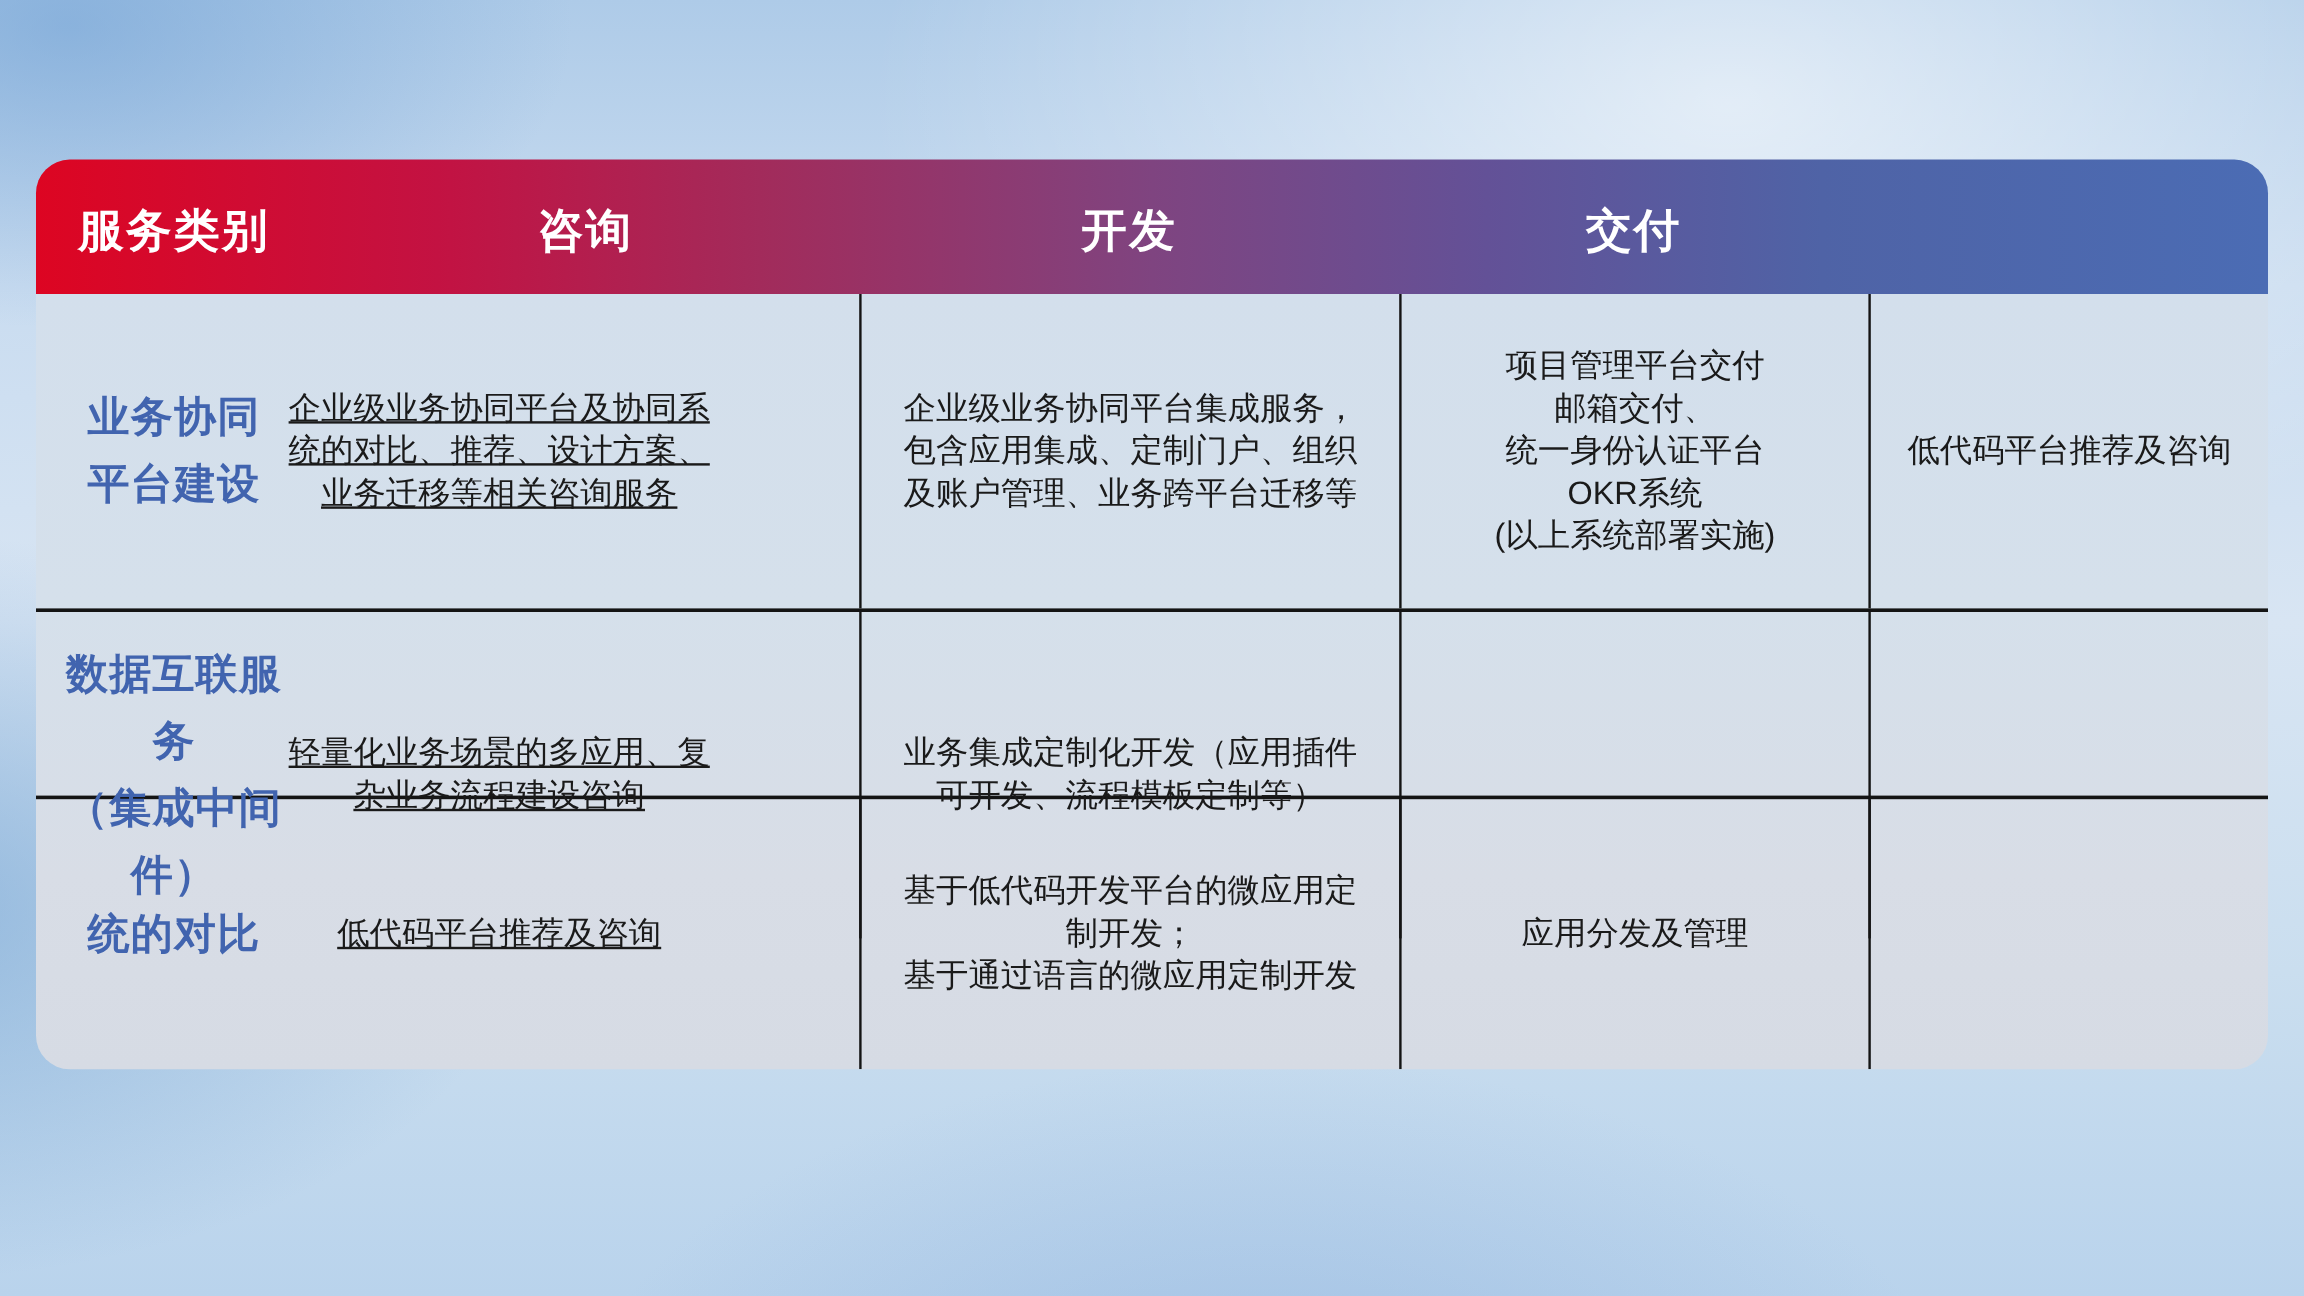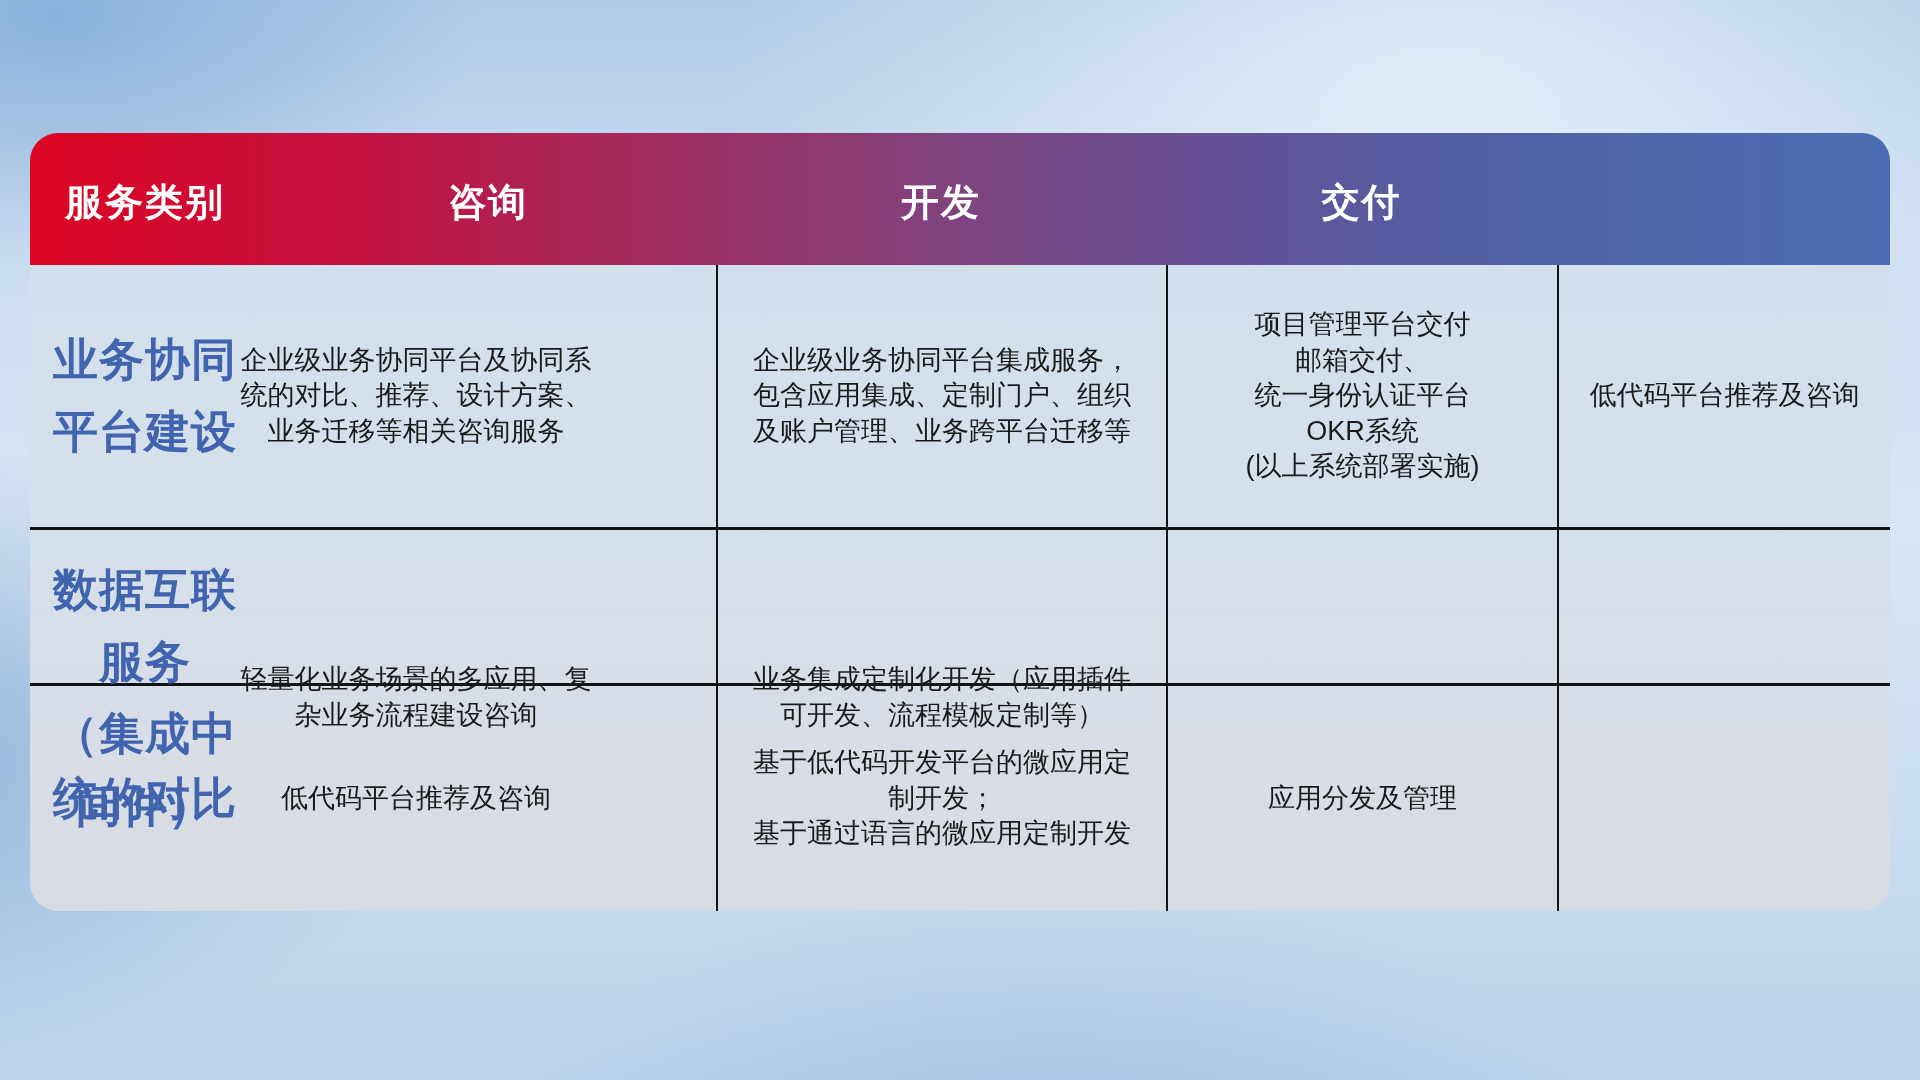"服务类别" .t-header { height: 132px -> 112px }
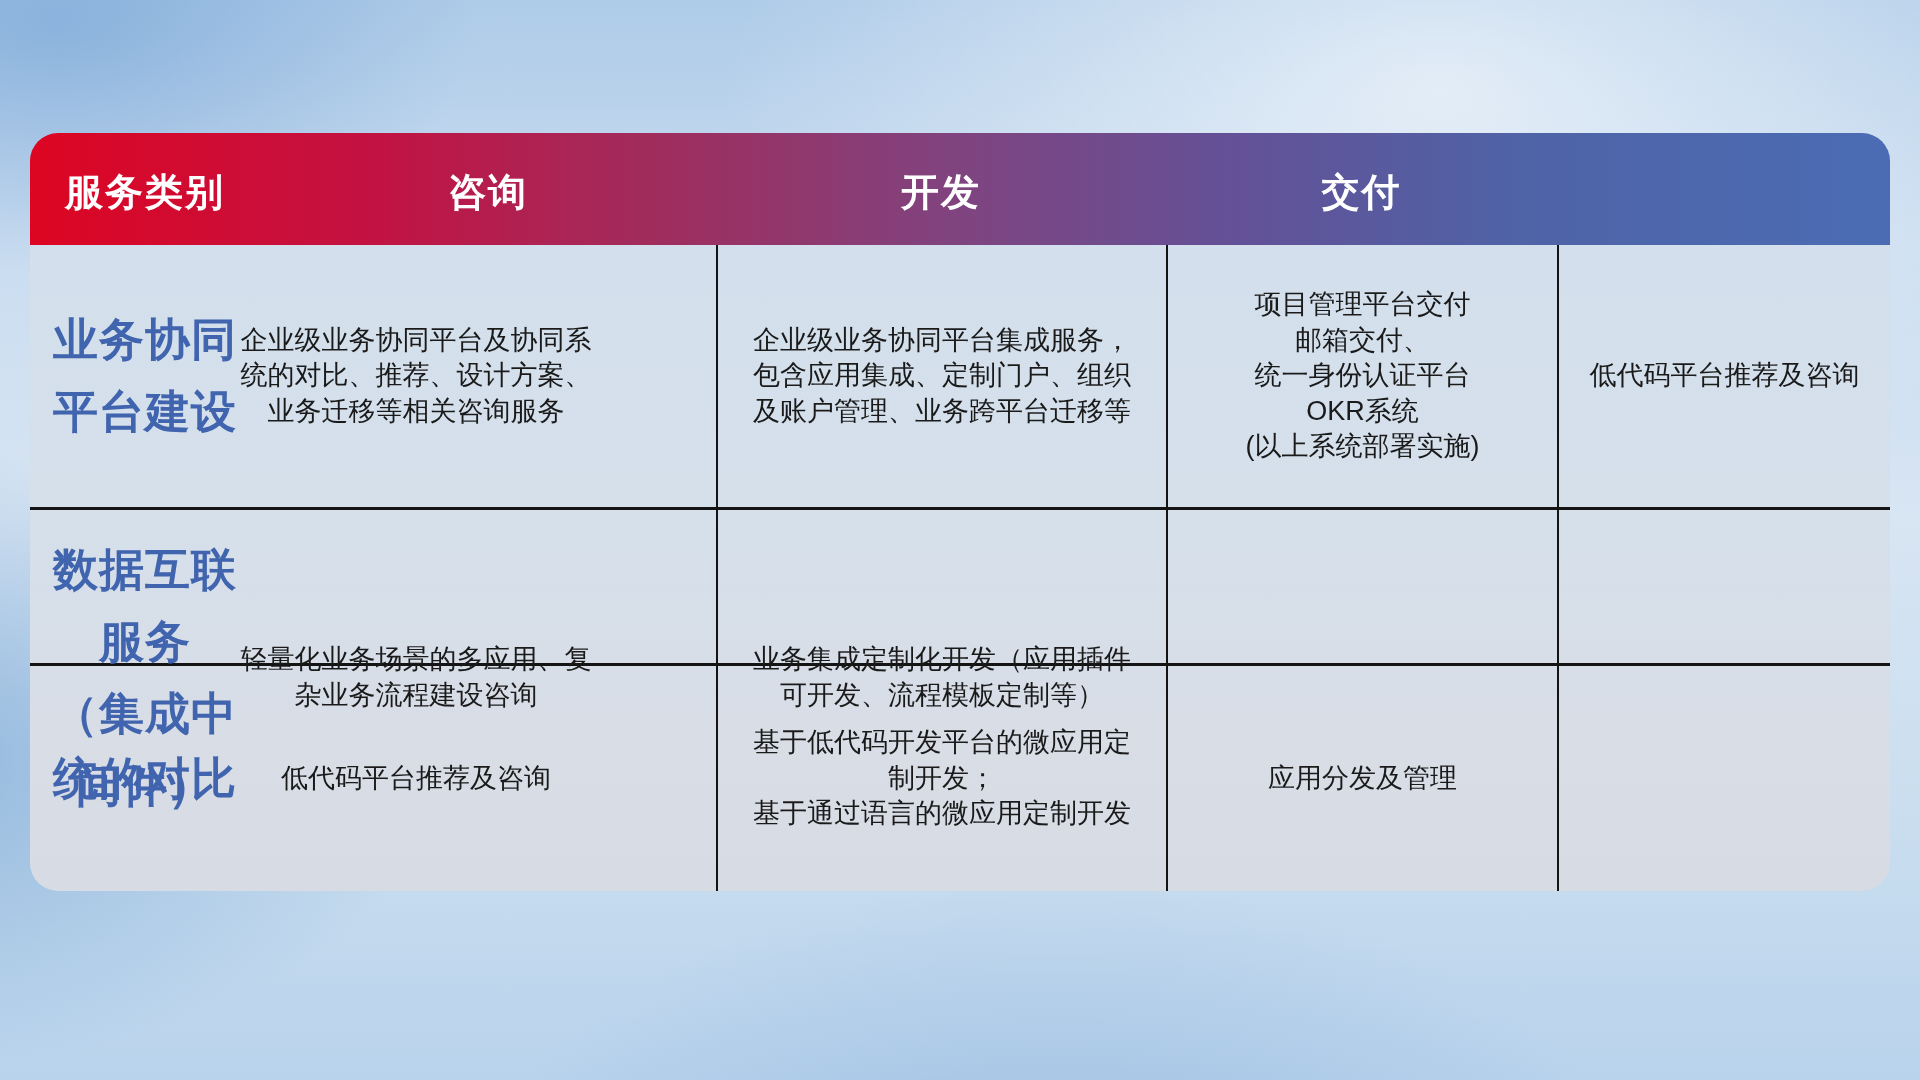"业务协同" .cell.cat { font-size: 45px -> 35px }
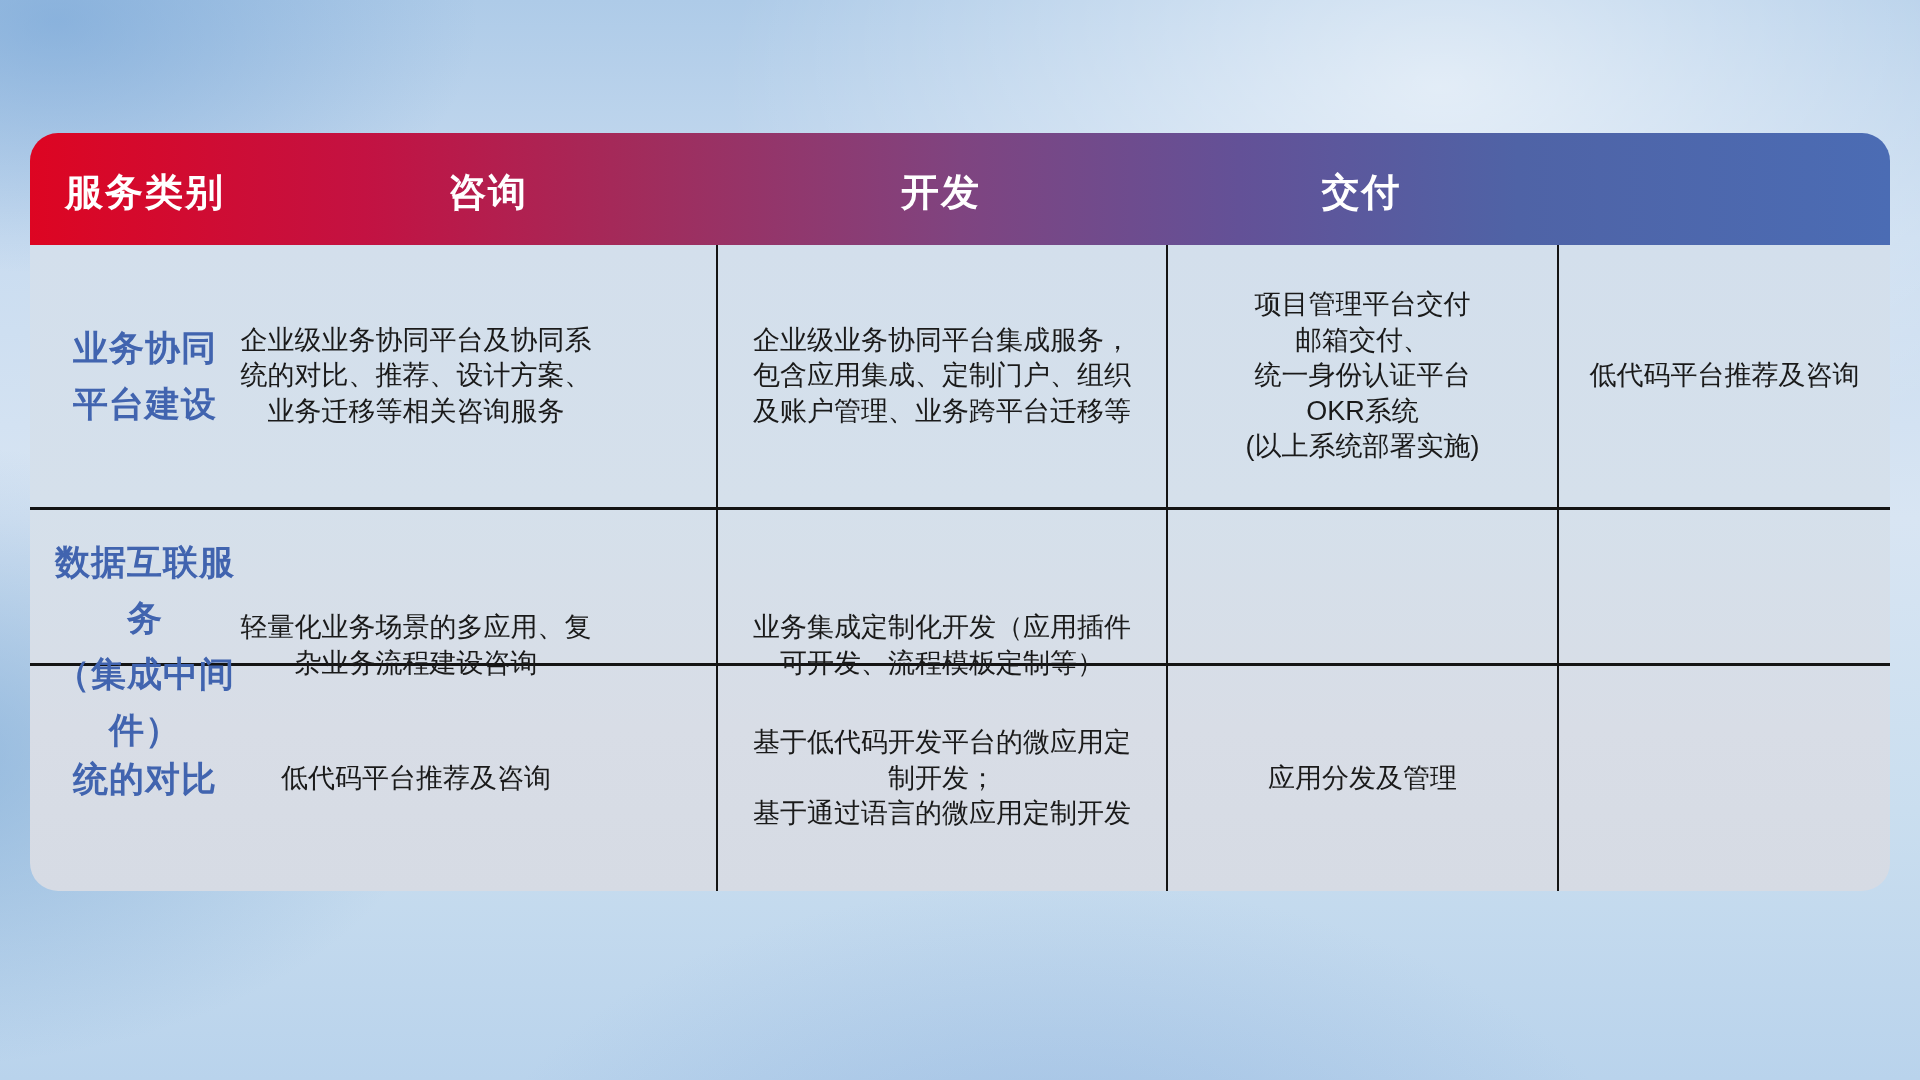"企业级业务协同平台及协同系" .cell.shift > span { text-decoration: none -> underline }
